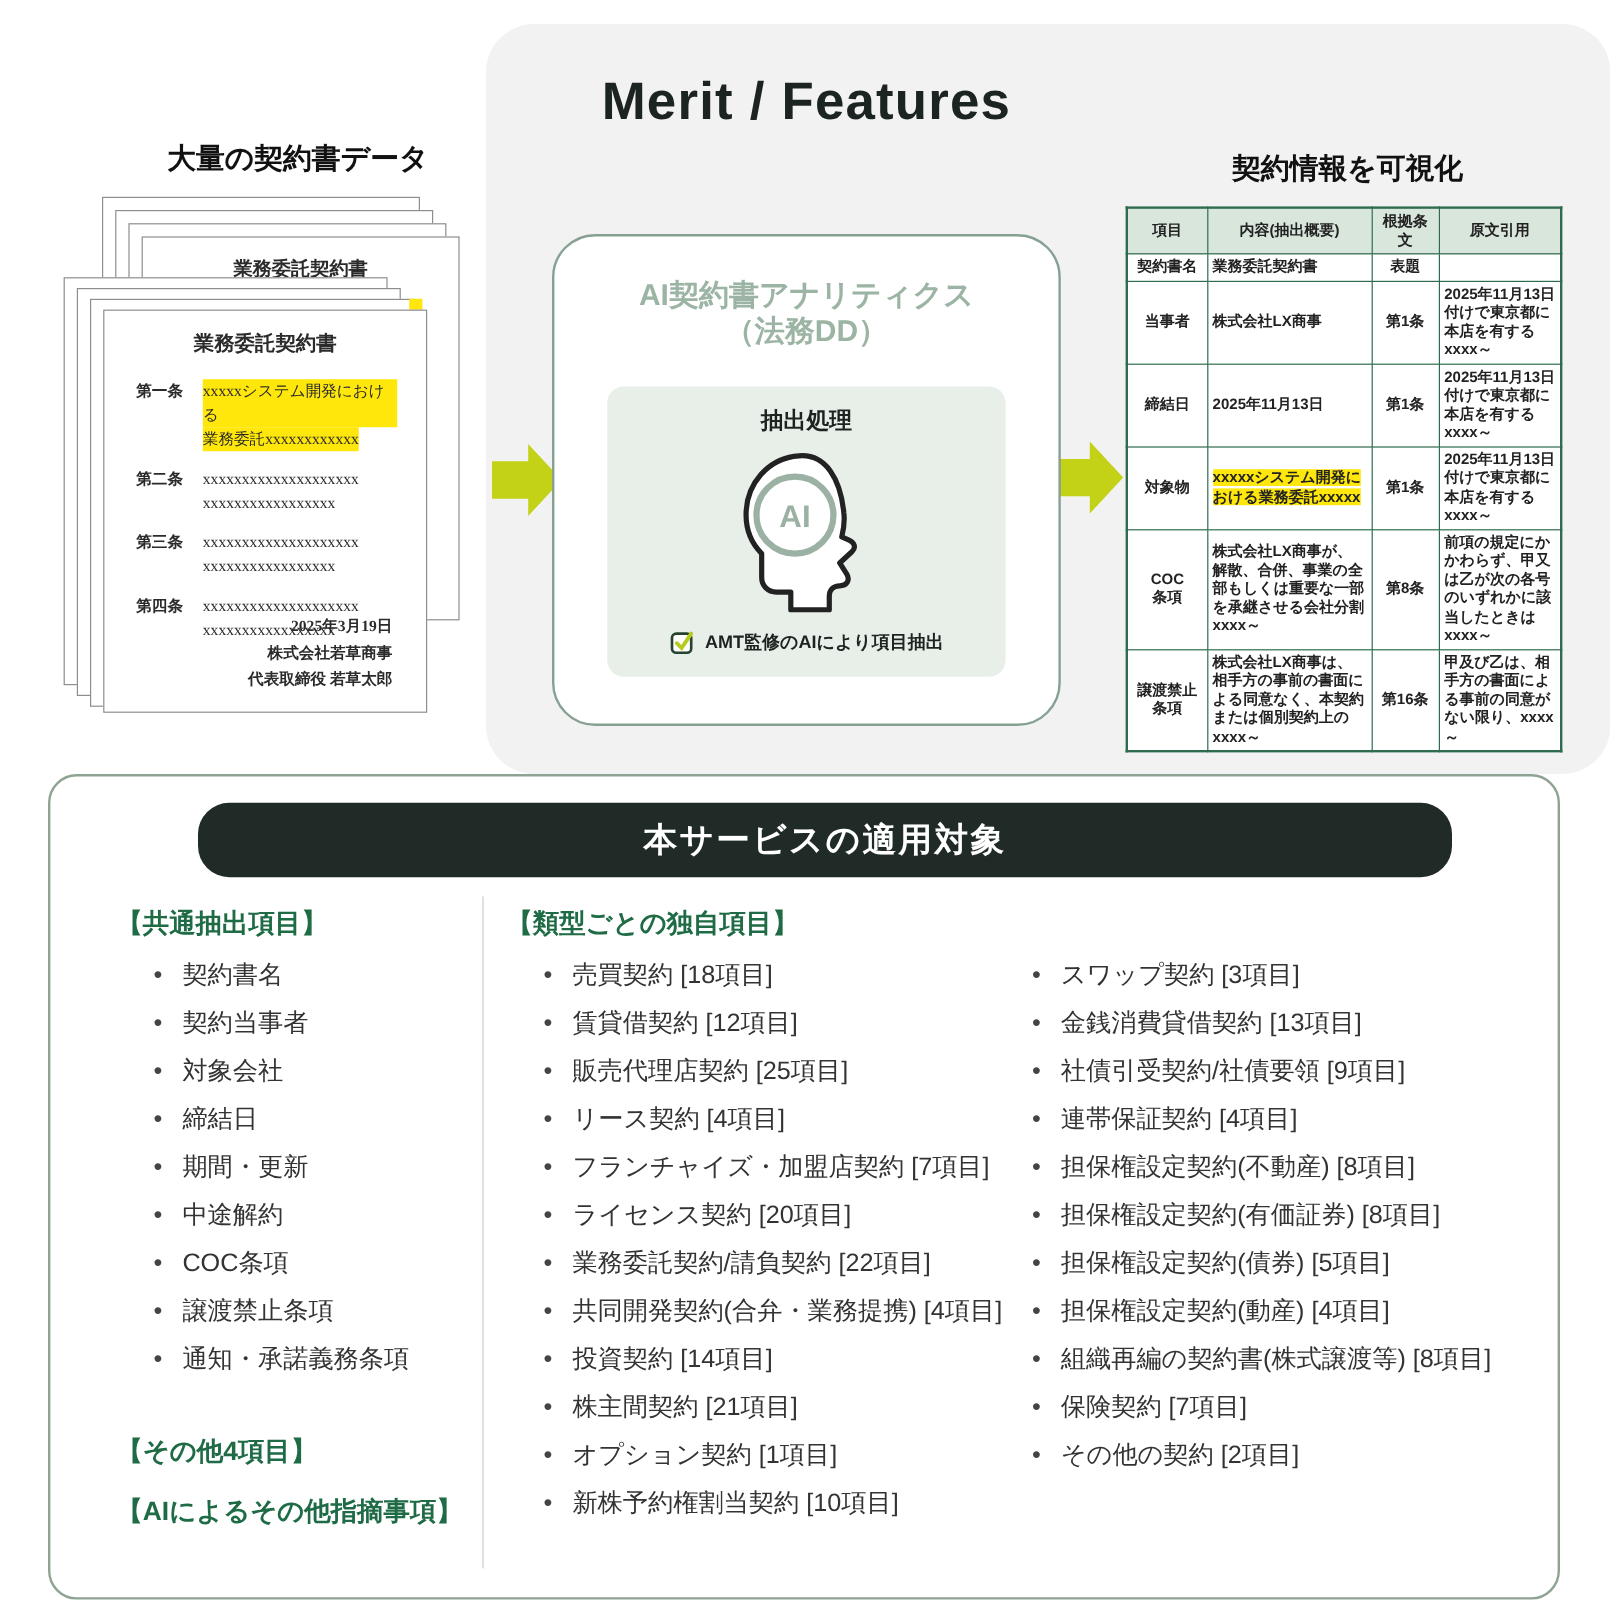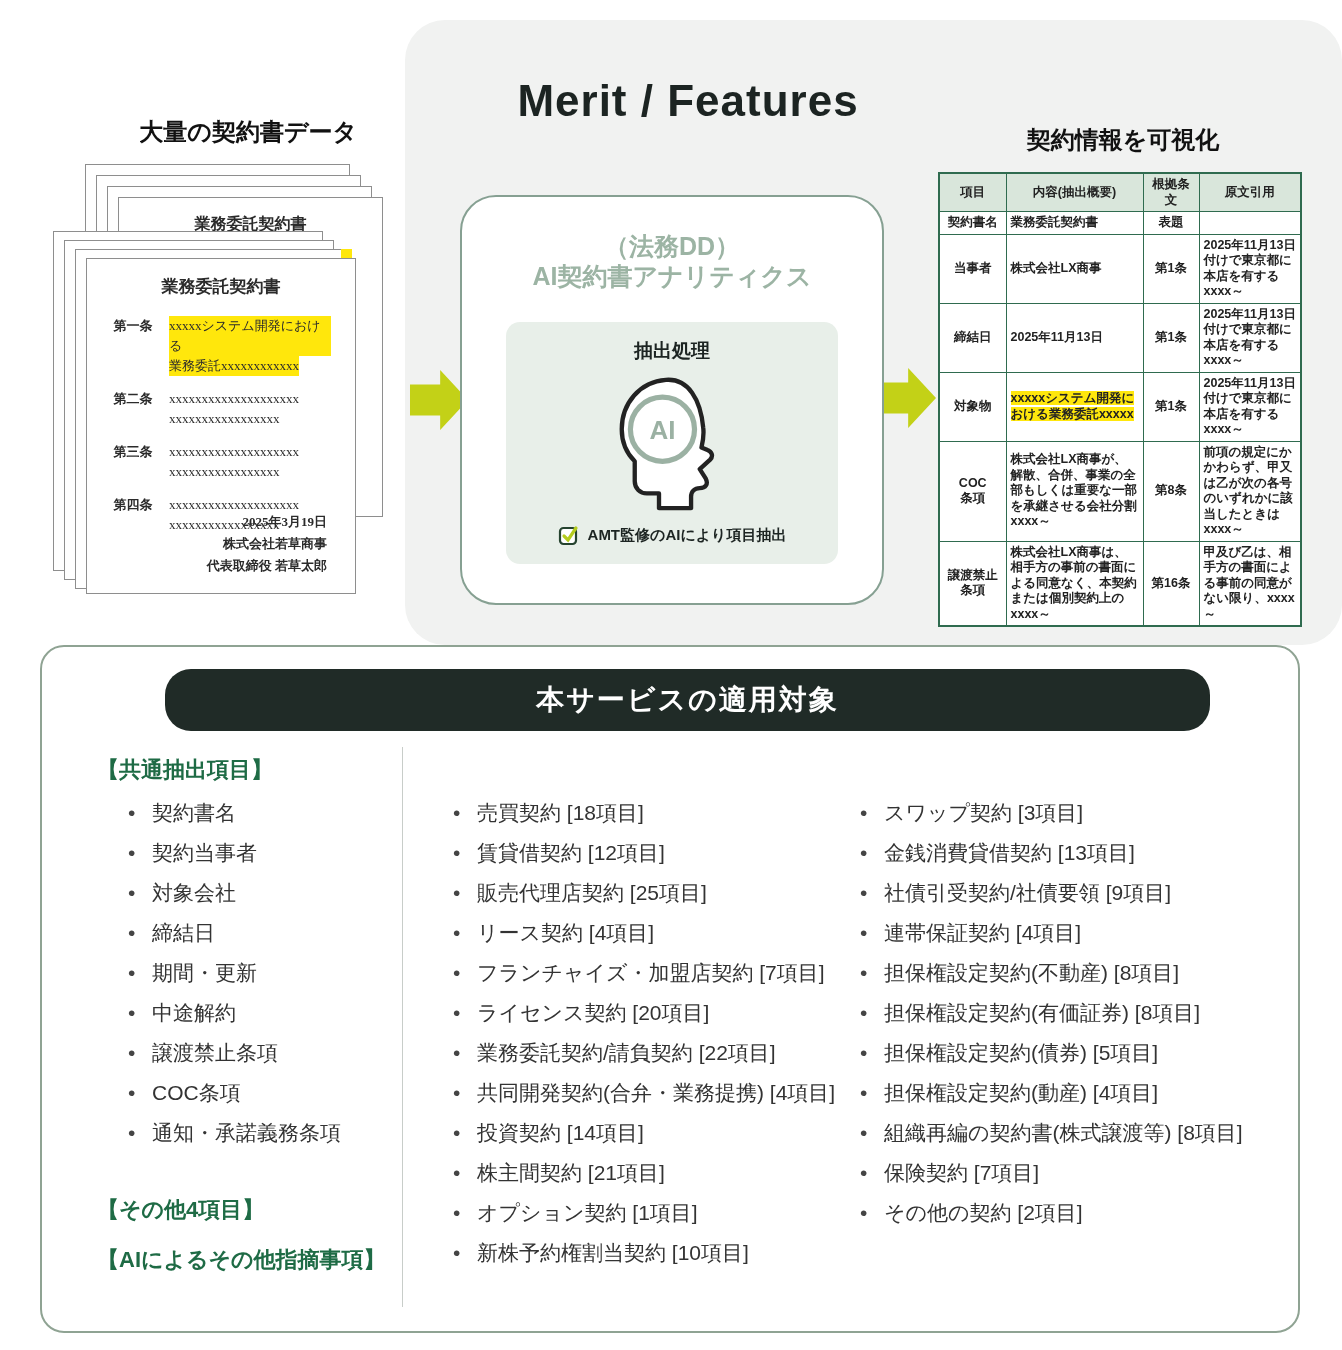"Merit / Features" .merit-title { margin: 16px -> 0 }
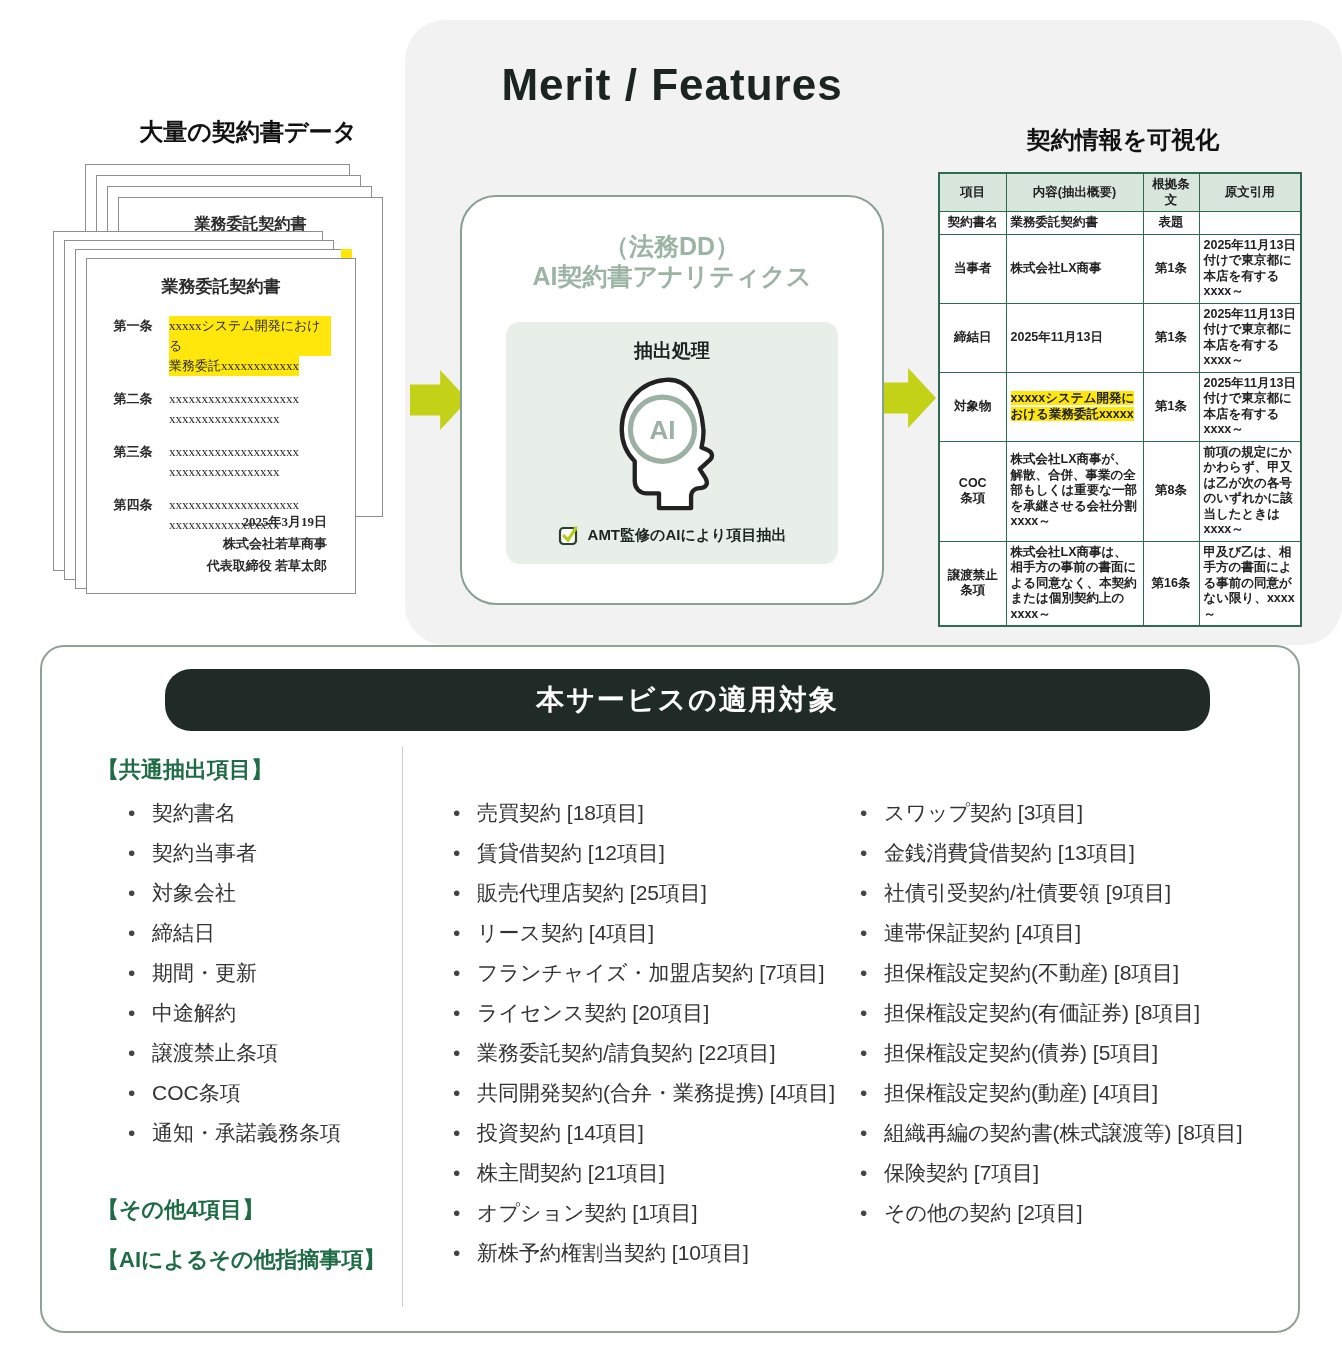"（法務DD）" span { order: before "AI契約書アナリティクス" -> after "AI契約書アナリティクス" }
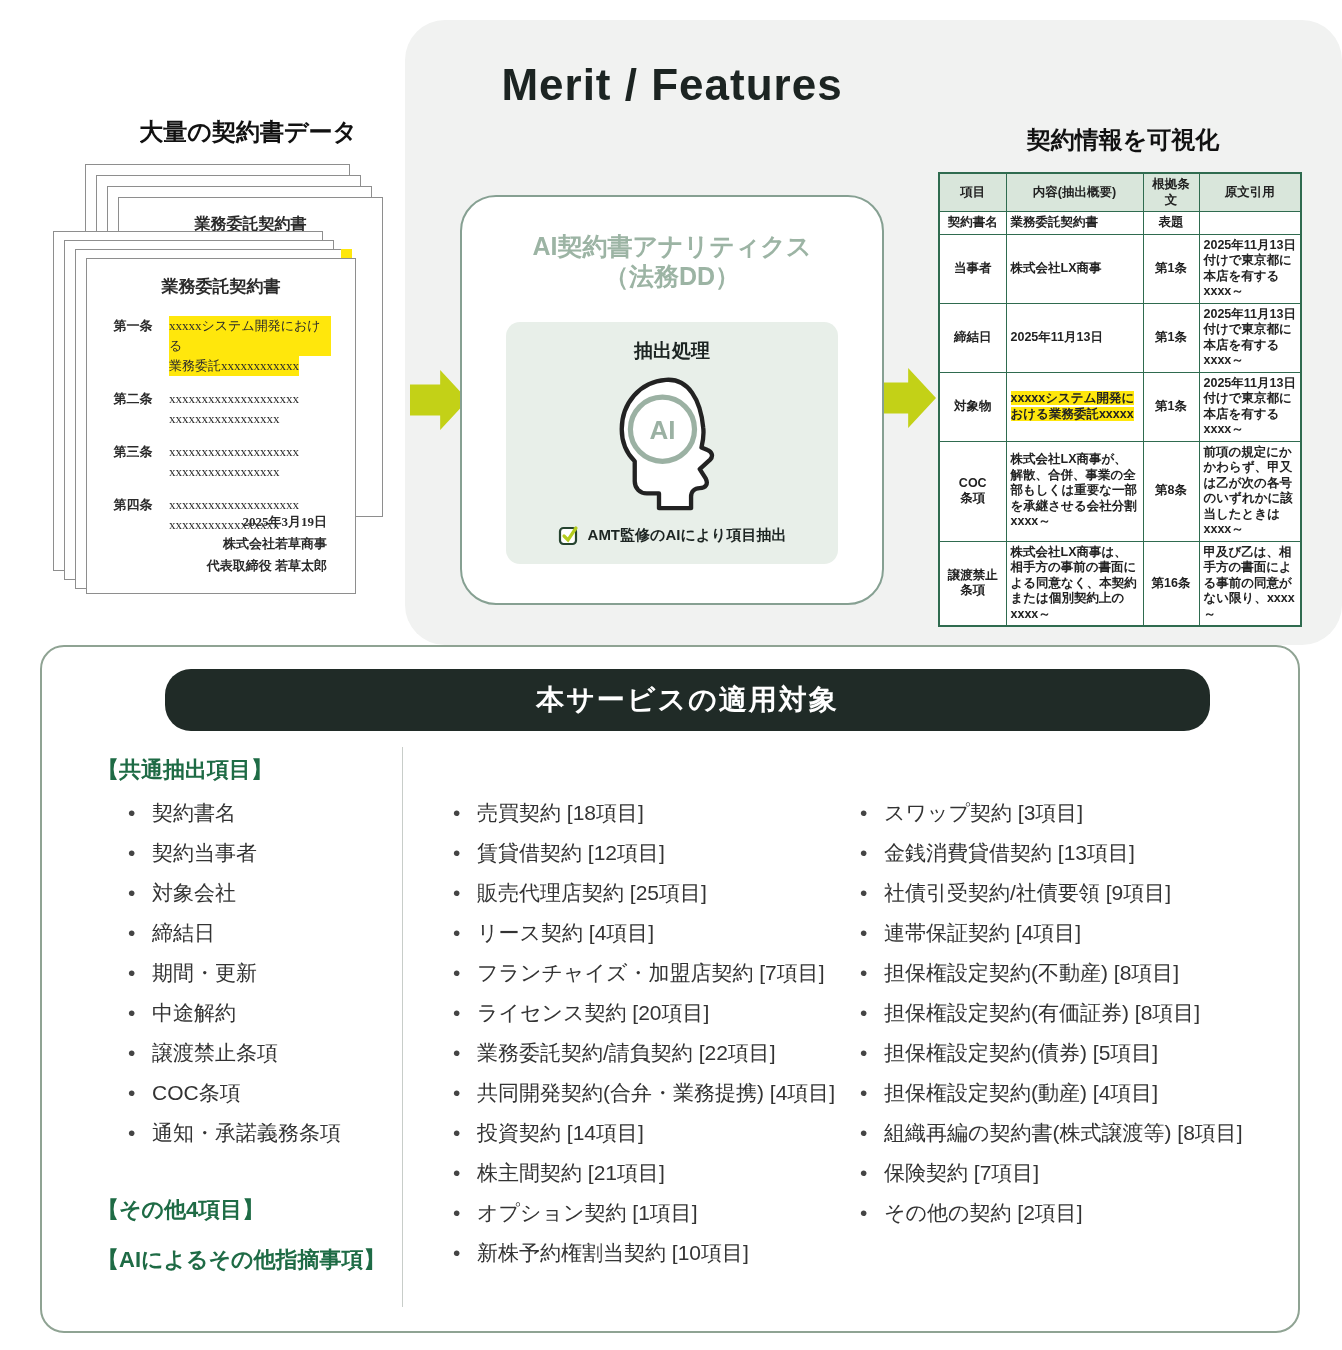"【類型ごとの独自項目】" h3.green-heading { html: none -> <h3>【類型ごとの独自項目】</h3> }
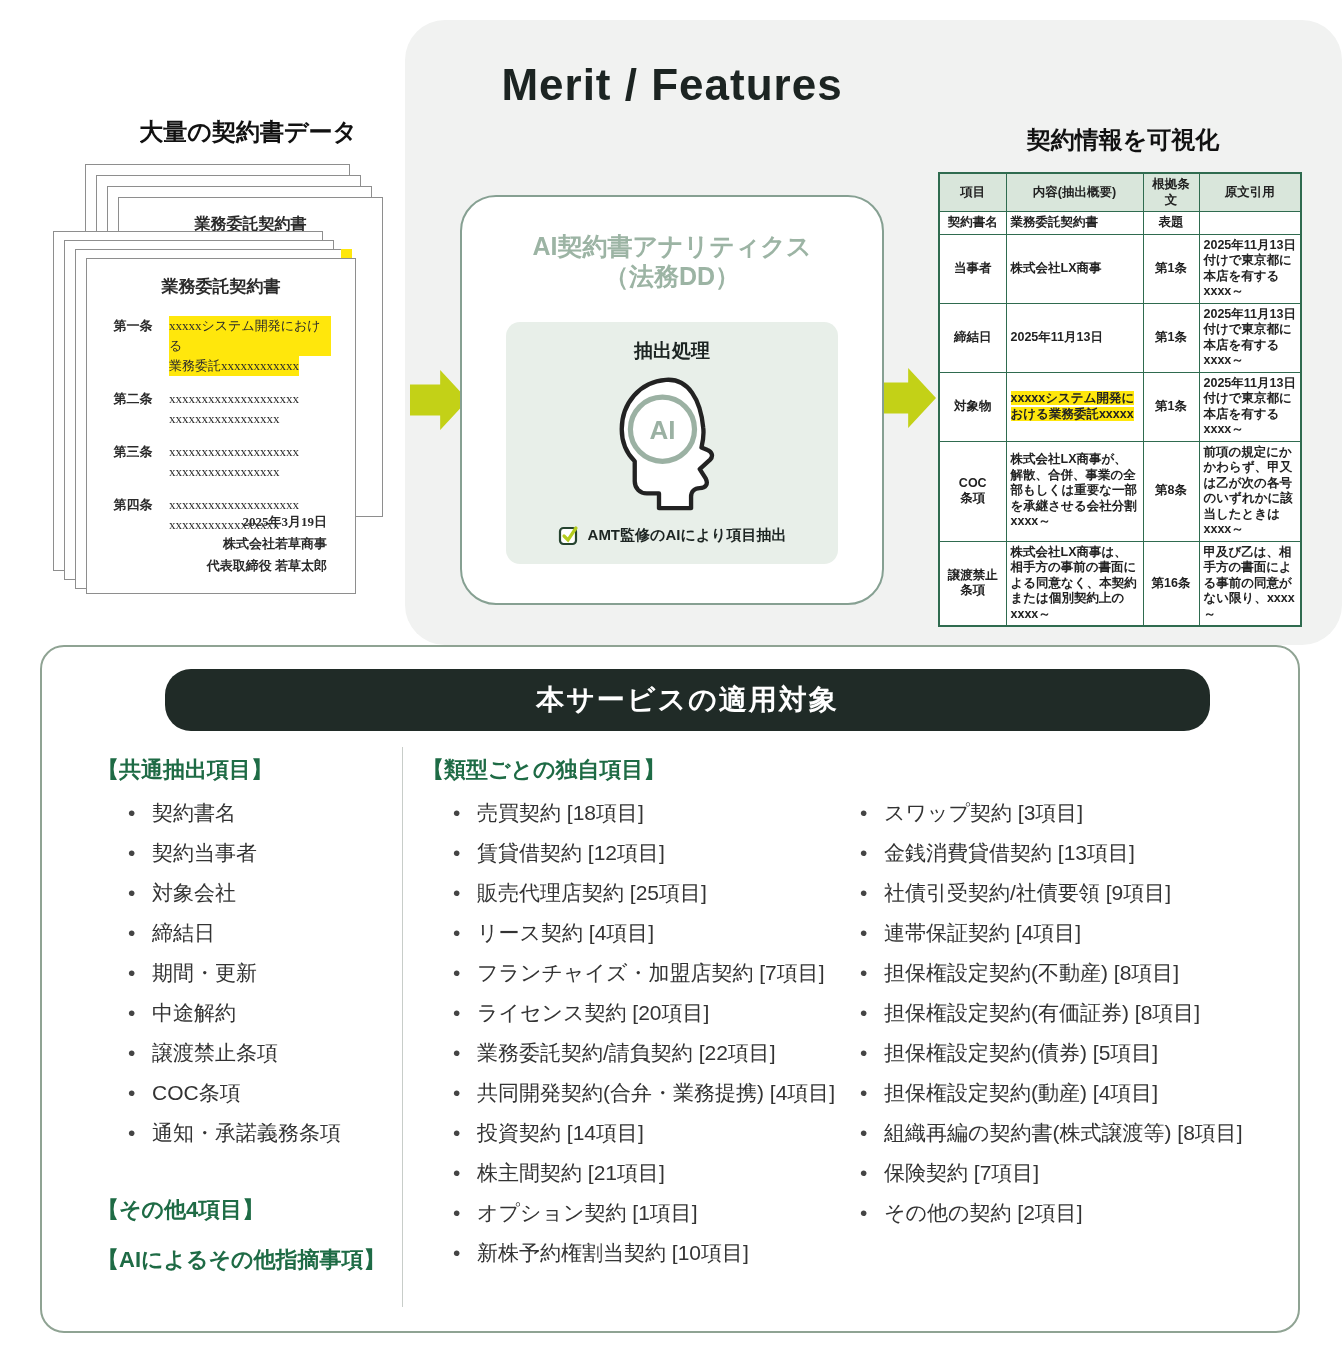"譲渡禁止条項" li { order: before "COC条項" -> after "COC条項" }
